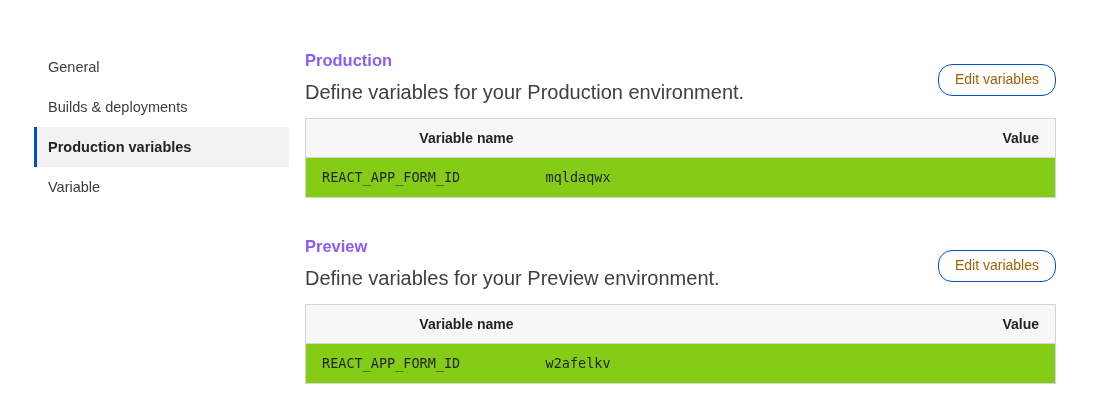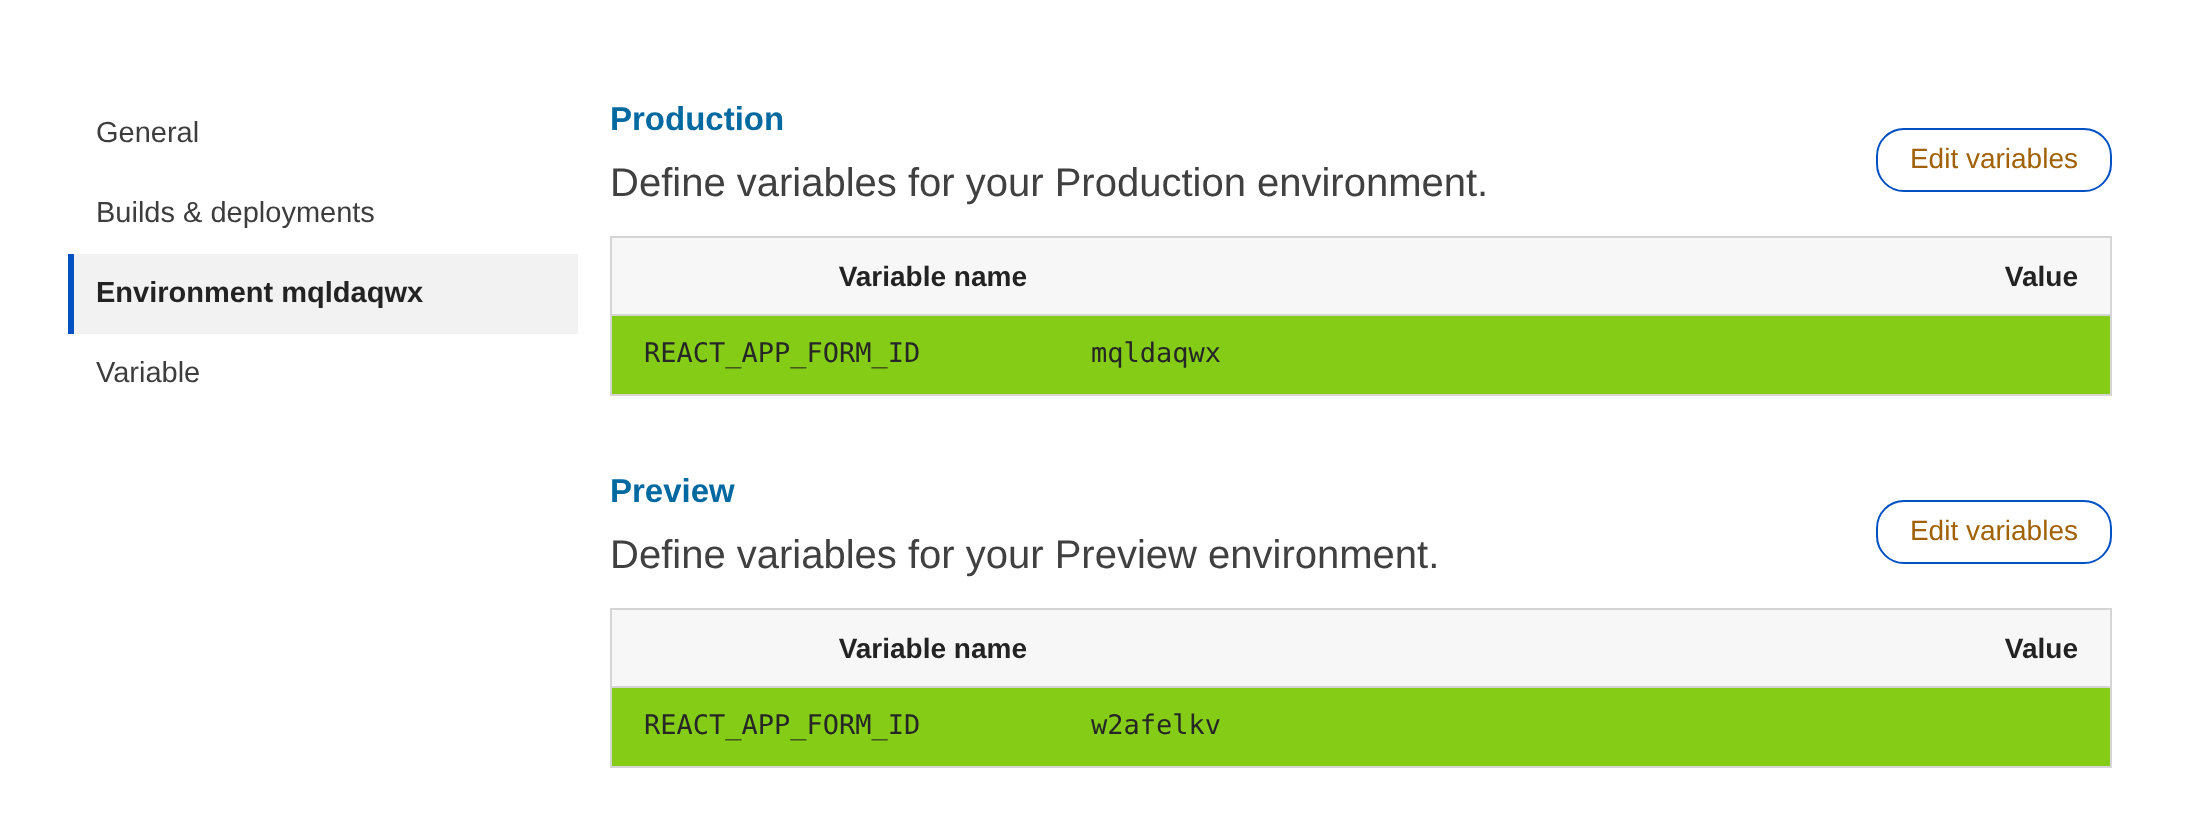"Production" .section-title { color: #0369a1 -> #8b5cf6 }
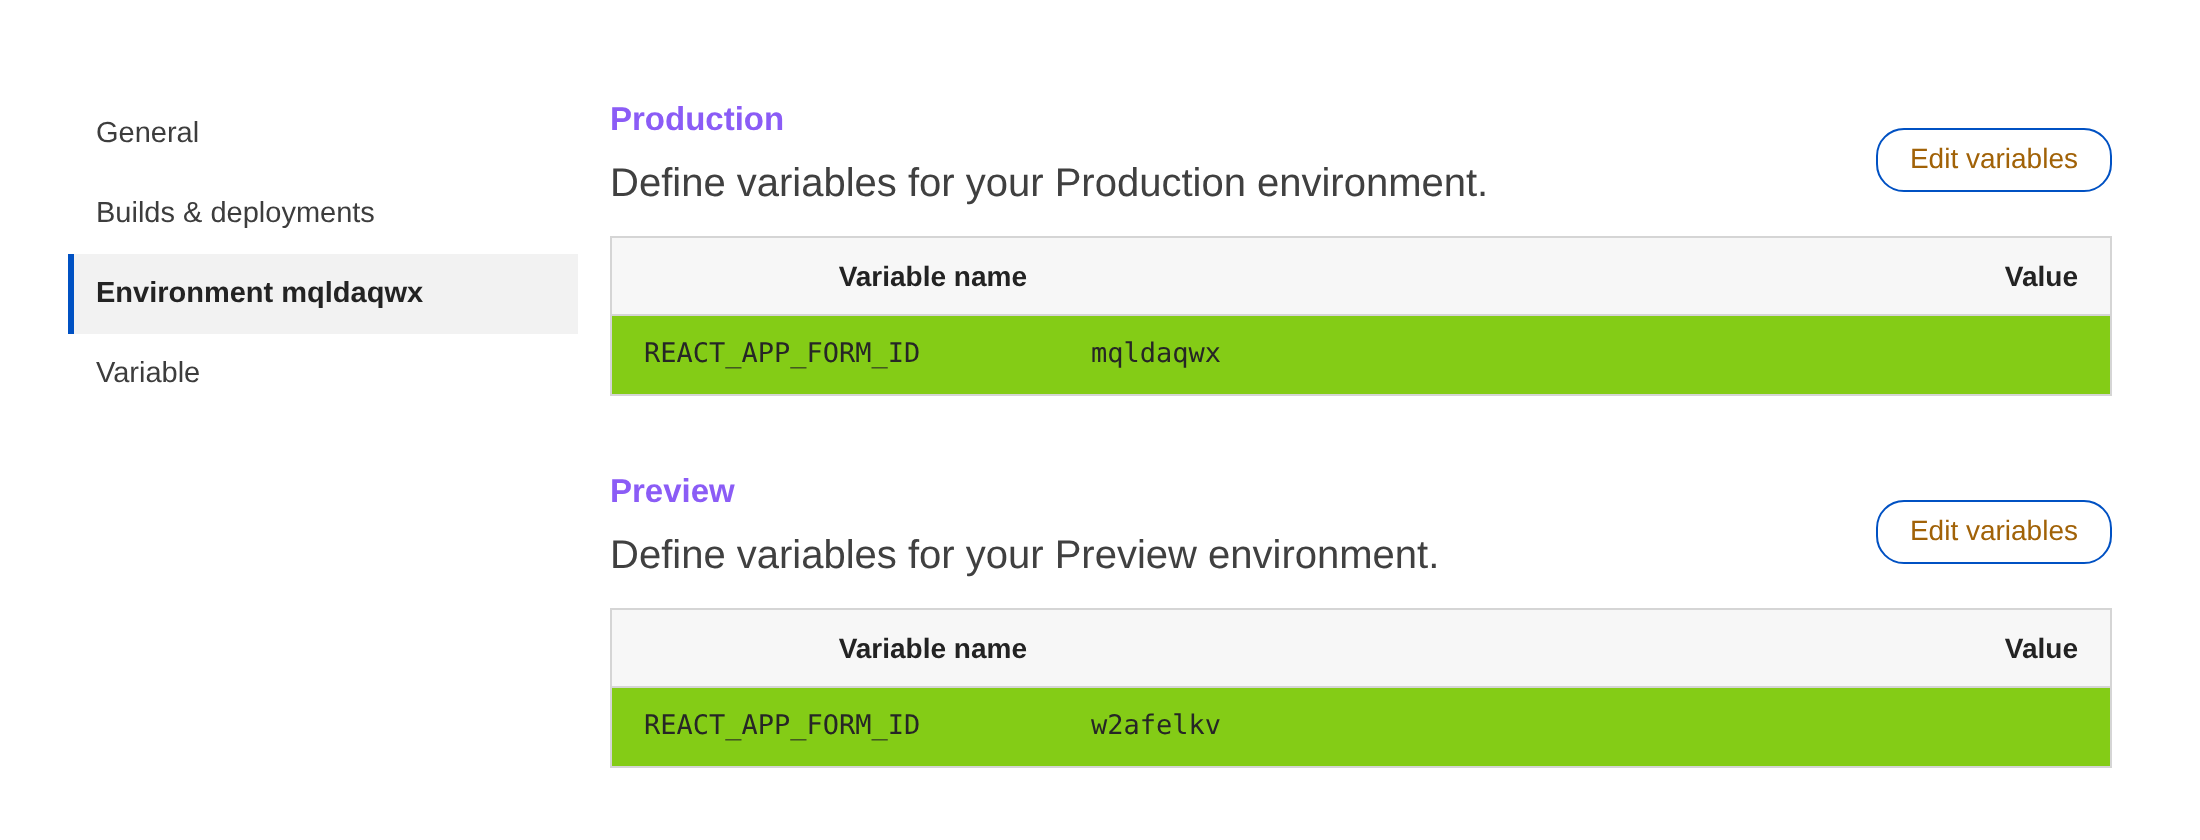"Environment mqldaqwx" li.sidebar-item { text: Environment mqldaqwx -> Production variables }
